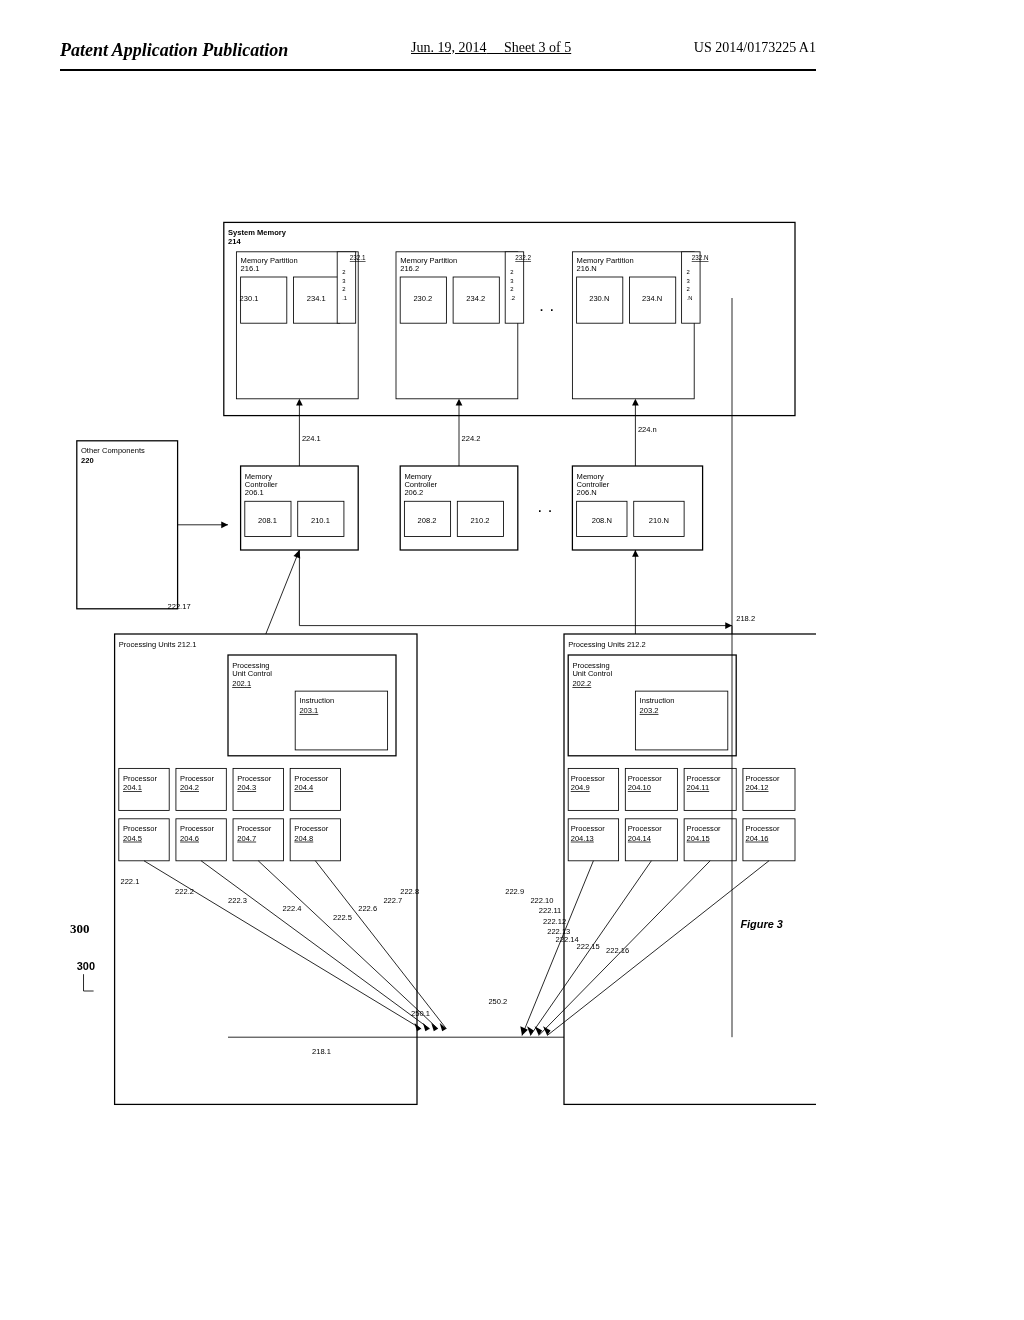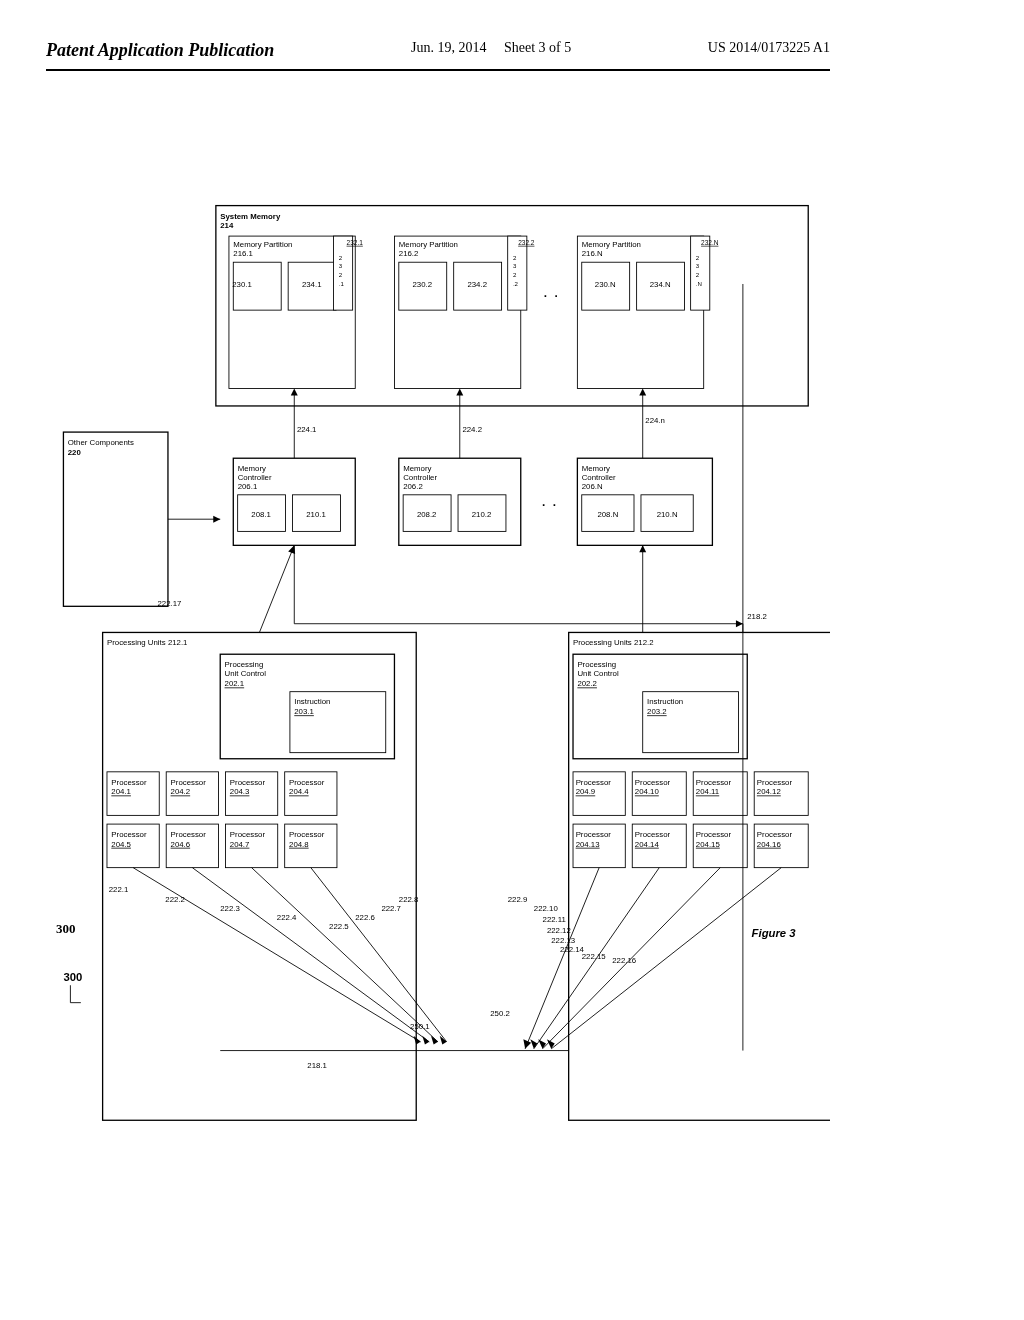"Patent Application Publication" .page { padding: 40px 46px -> 40px 60px }
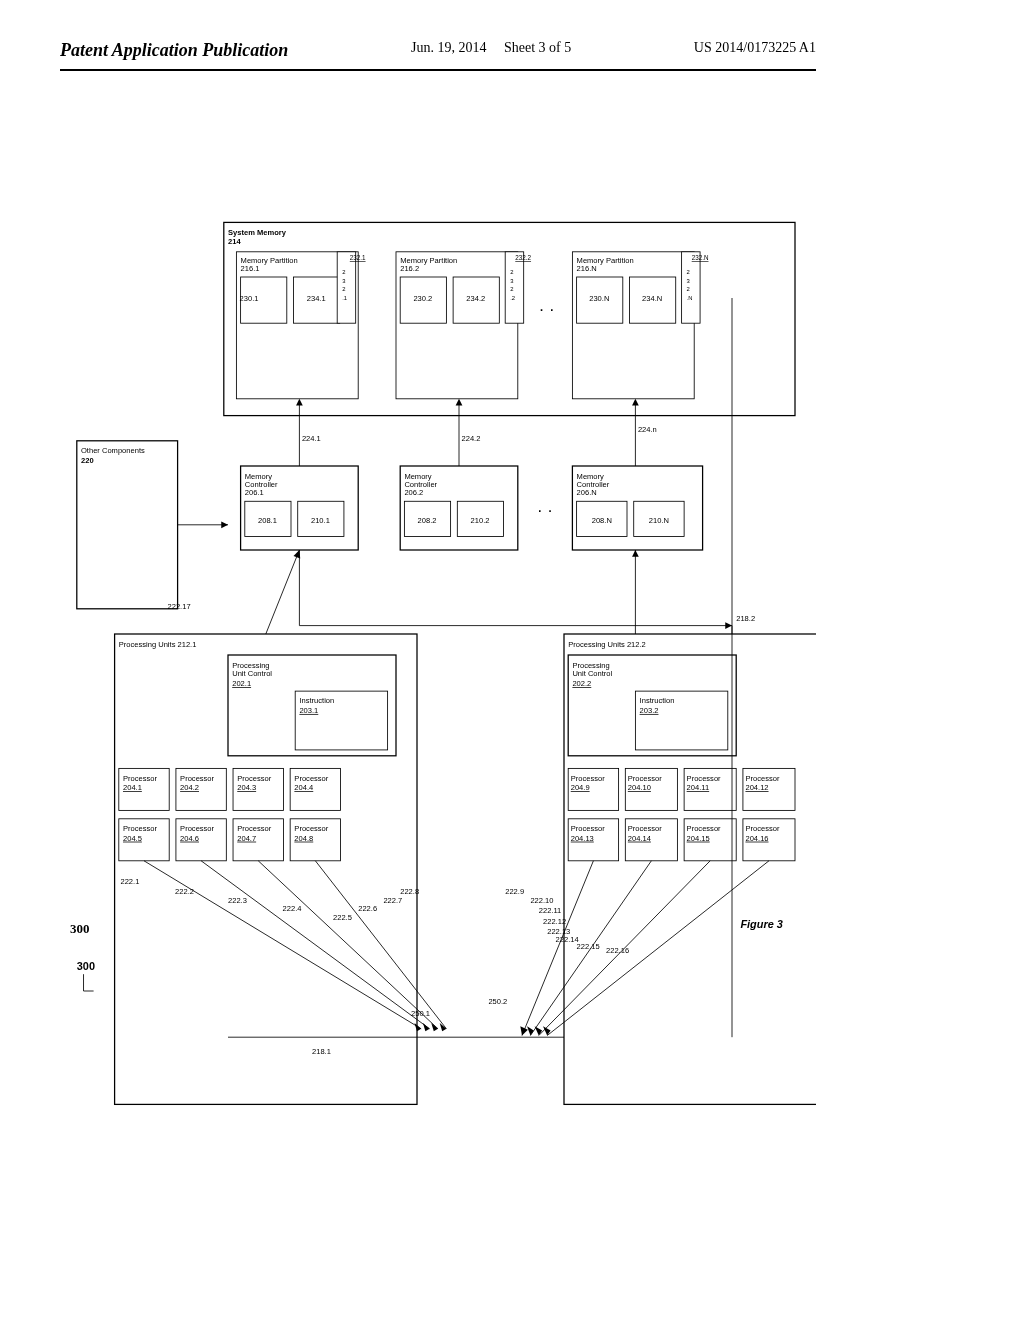"Jun. 19, 2014 Sheet 3" .header-center { text-decoration: none -> underline }
